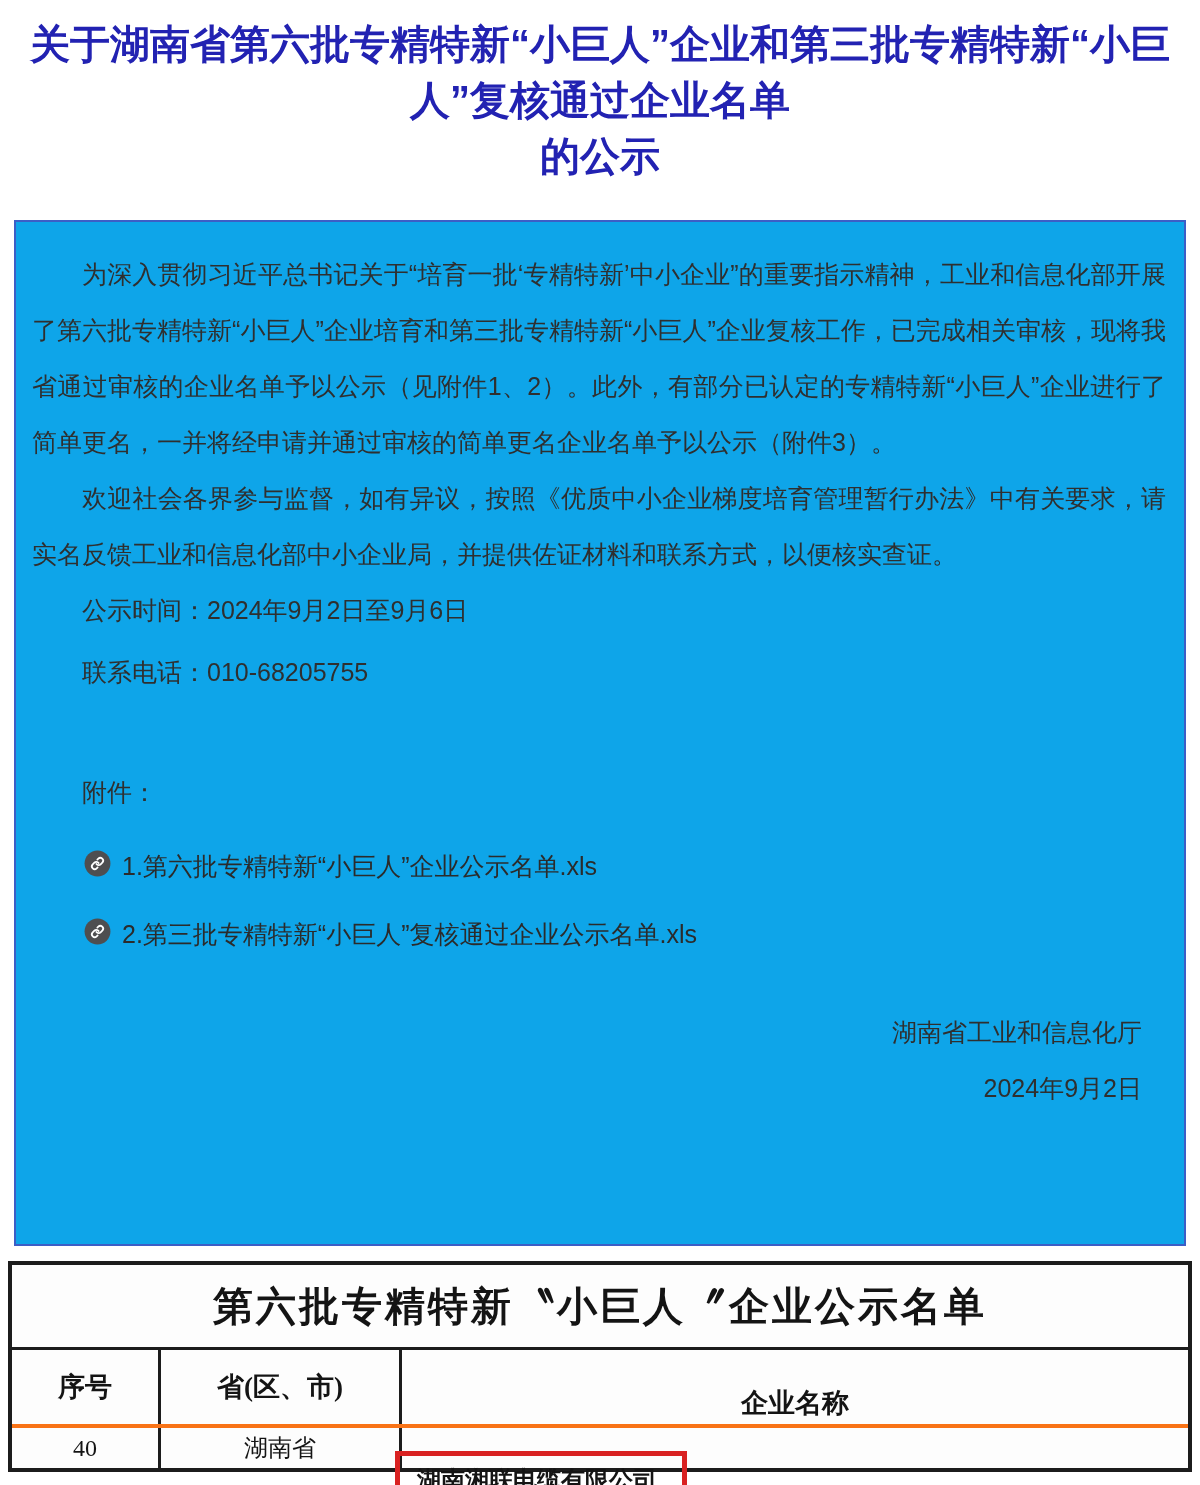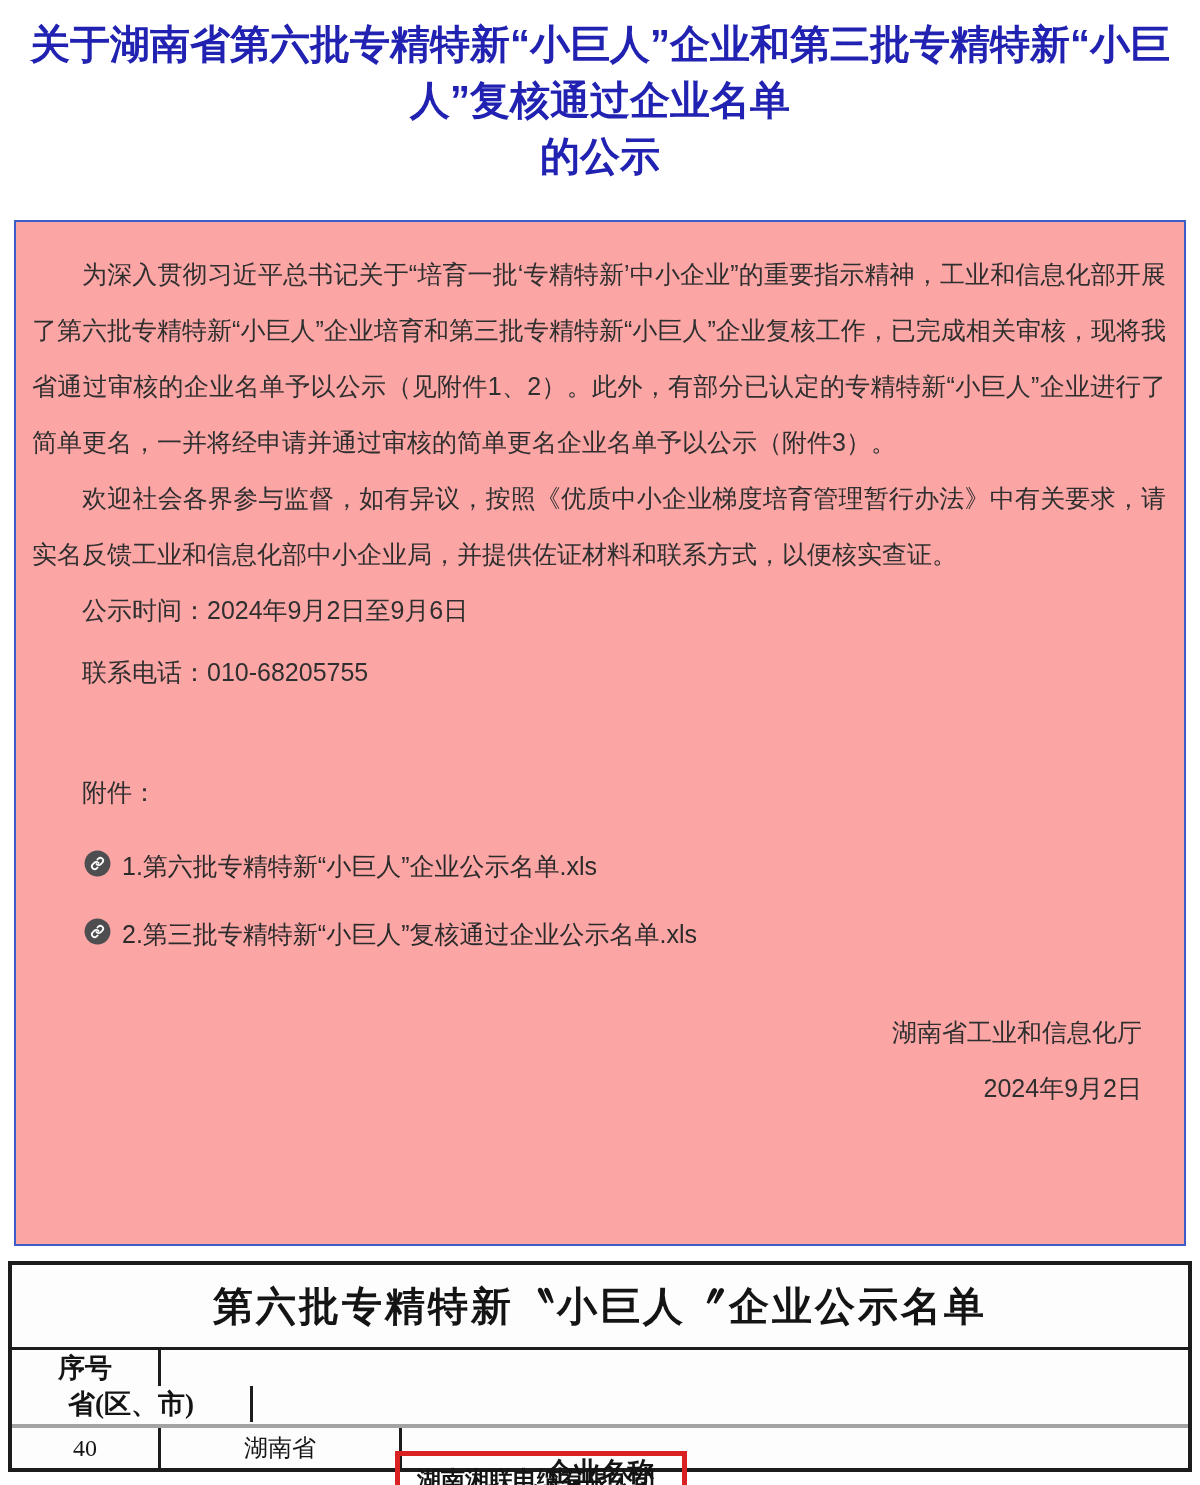"为深入贯彻习近平总书记关于“培育一批‘专精特新’中小企业”的重要指示精神，工业和" .notice-box { background: #fca5a5 -> #0ea5e9 }
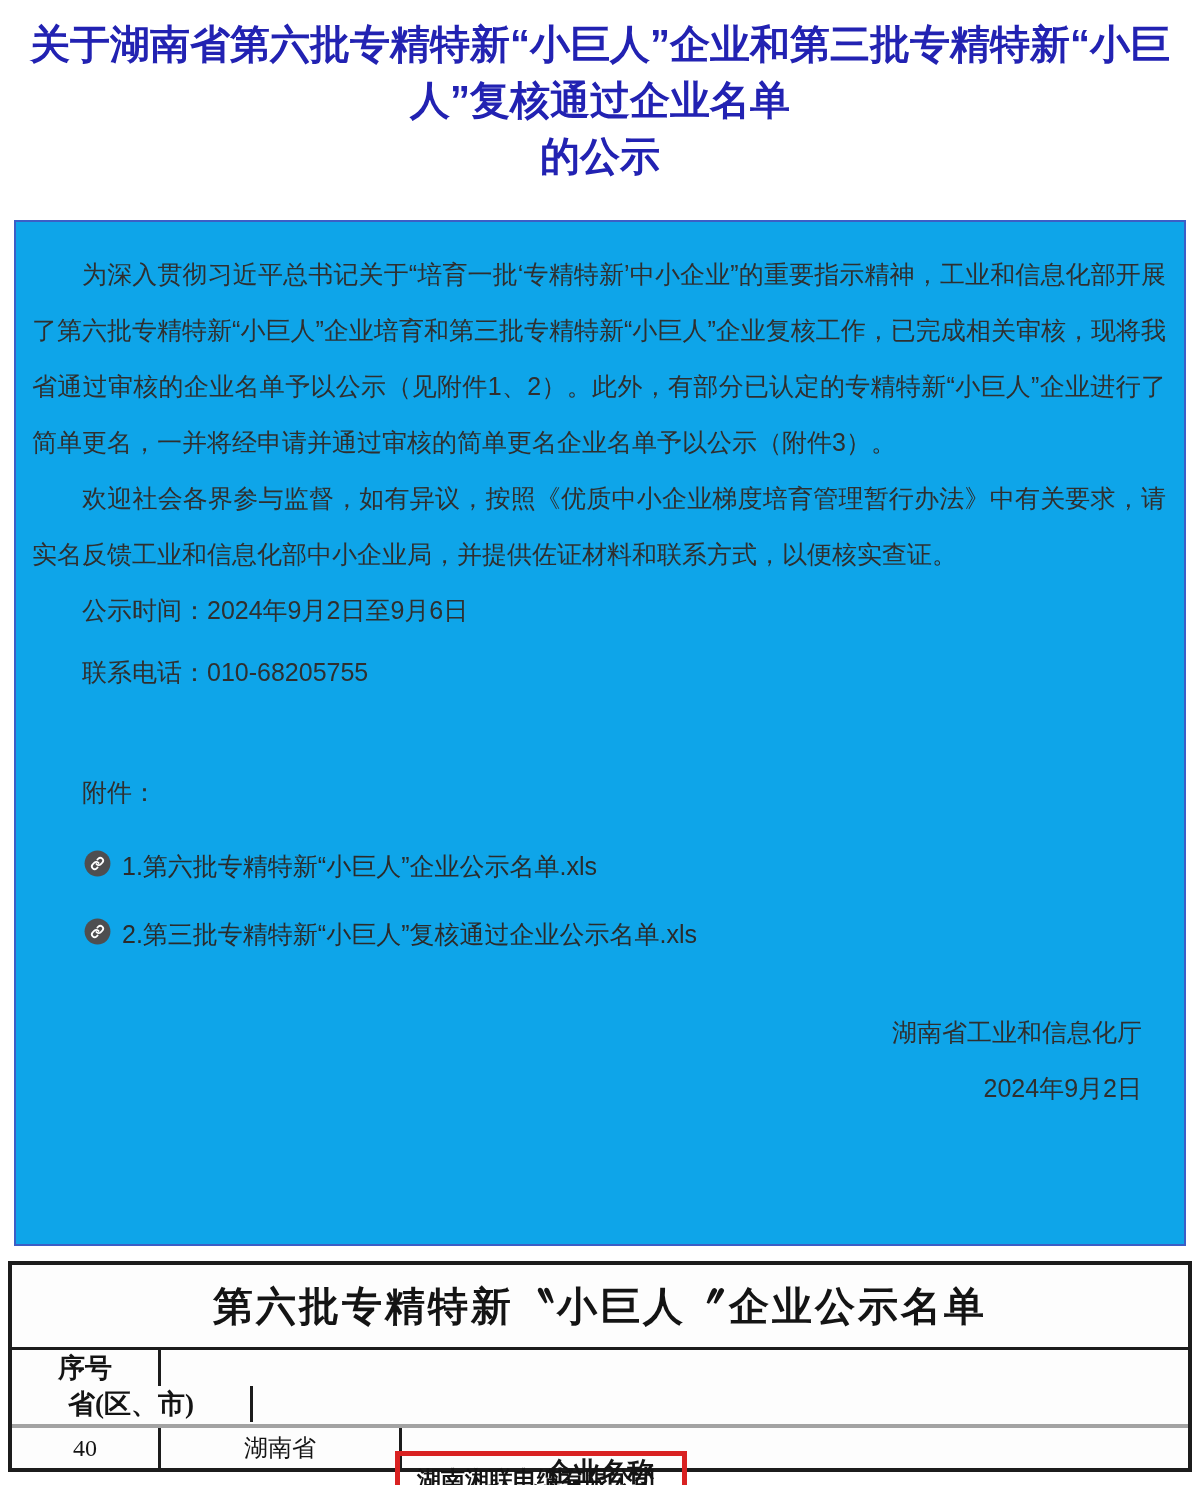"序号" .t-head { border-bottom: 4px solid #a3a3a3 -> 4px solid #f97316; flex-direction: column -> none }
